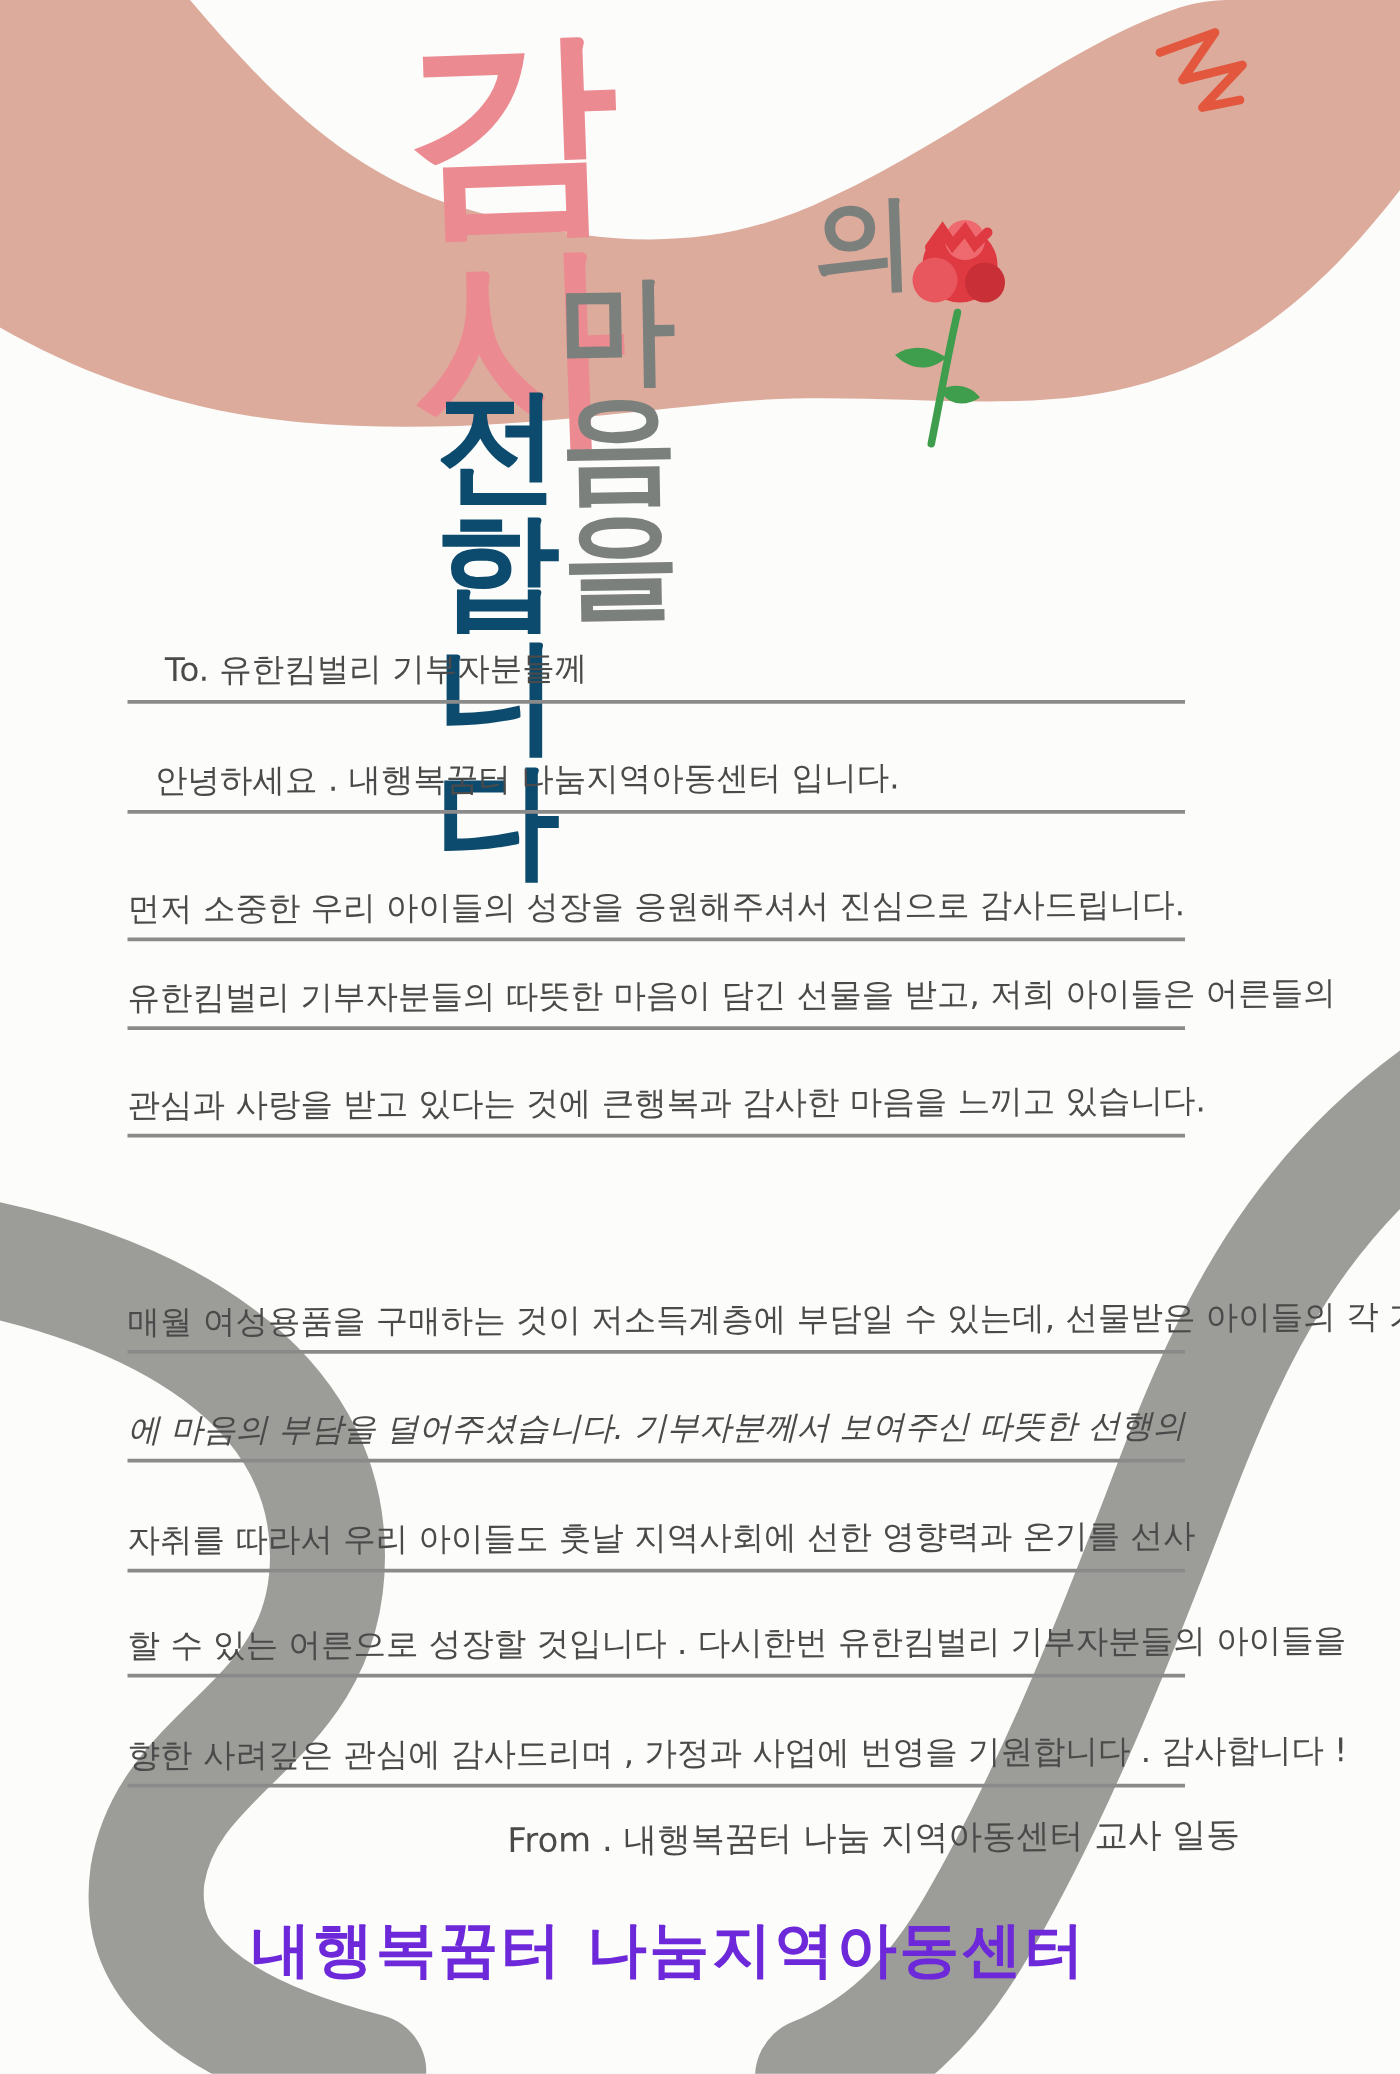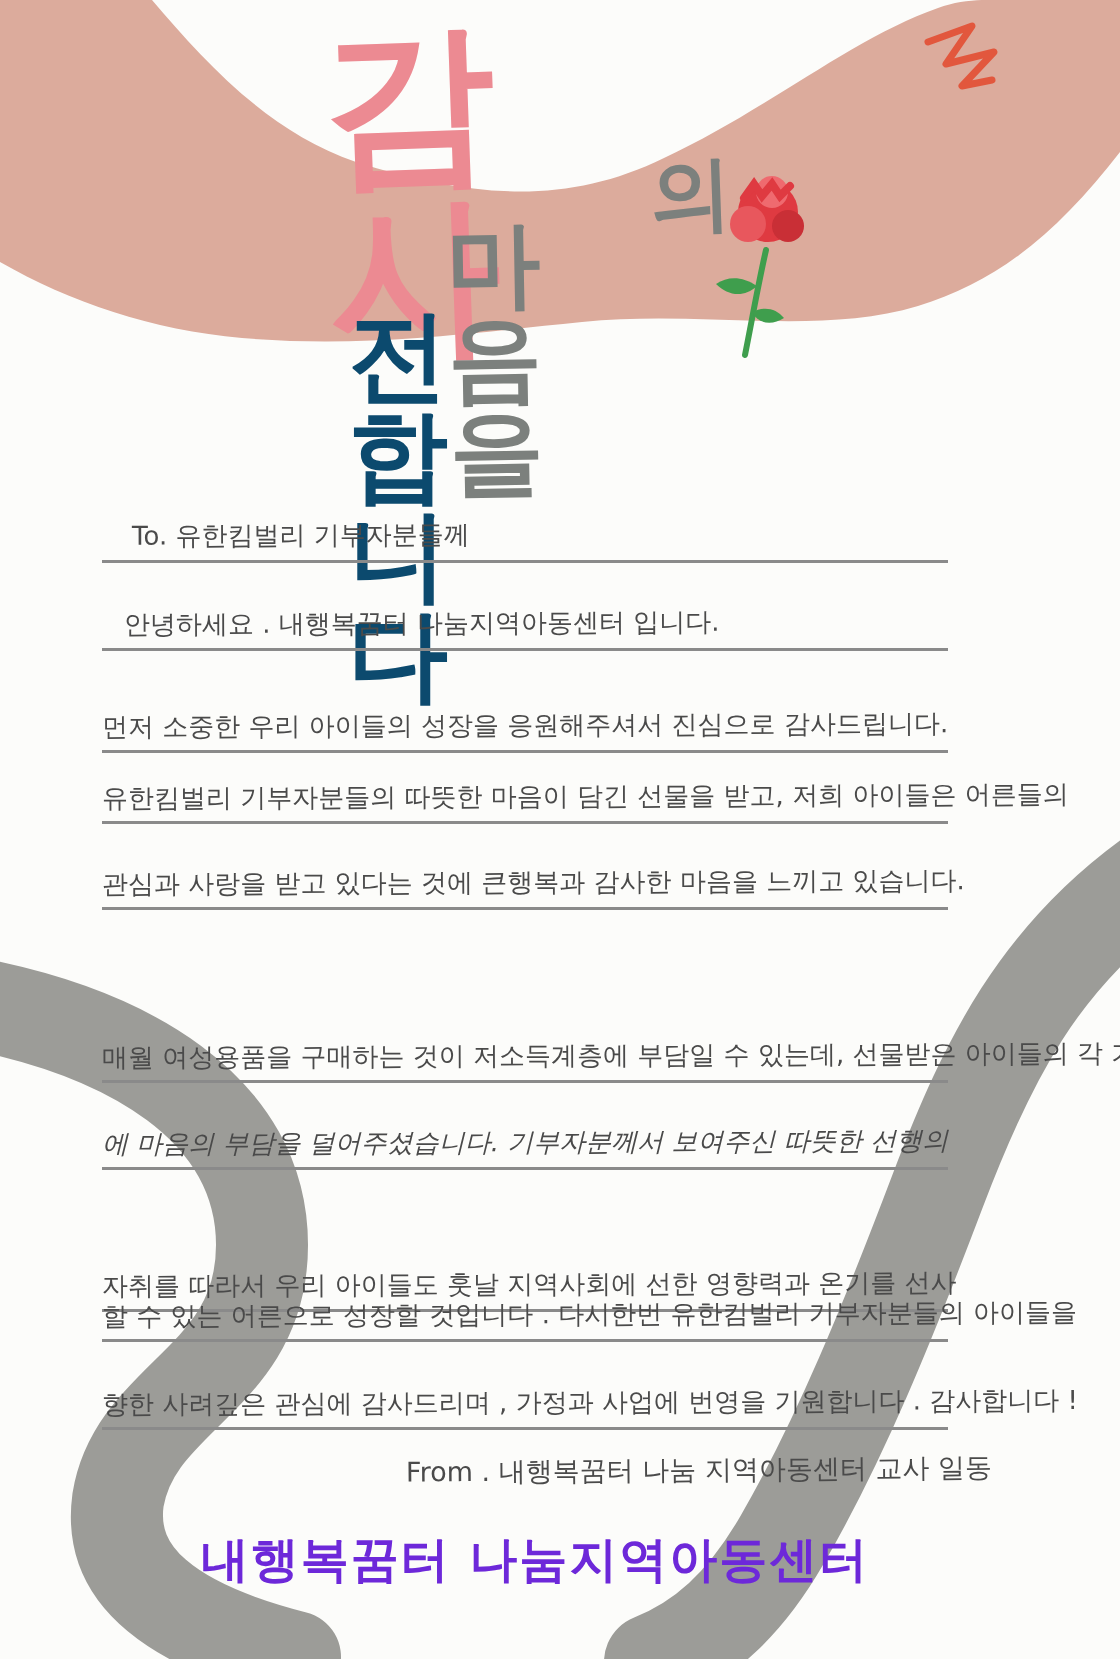"자취를 따라서 우리 아이들도 훗날" .r9 { top: 1256px -> 1202px }
